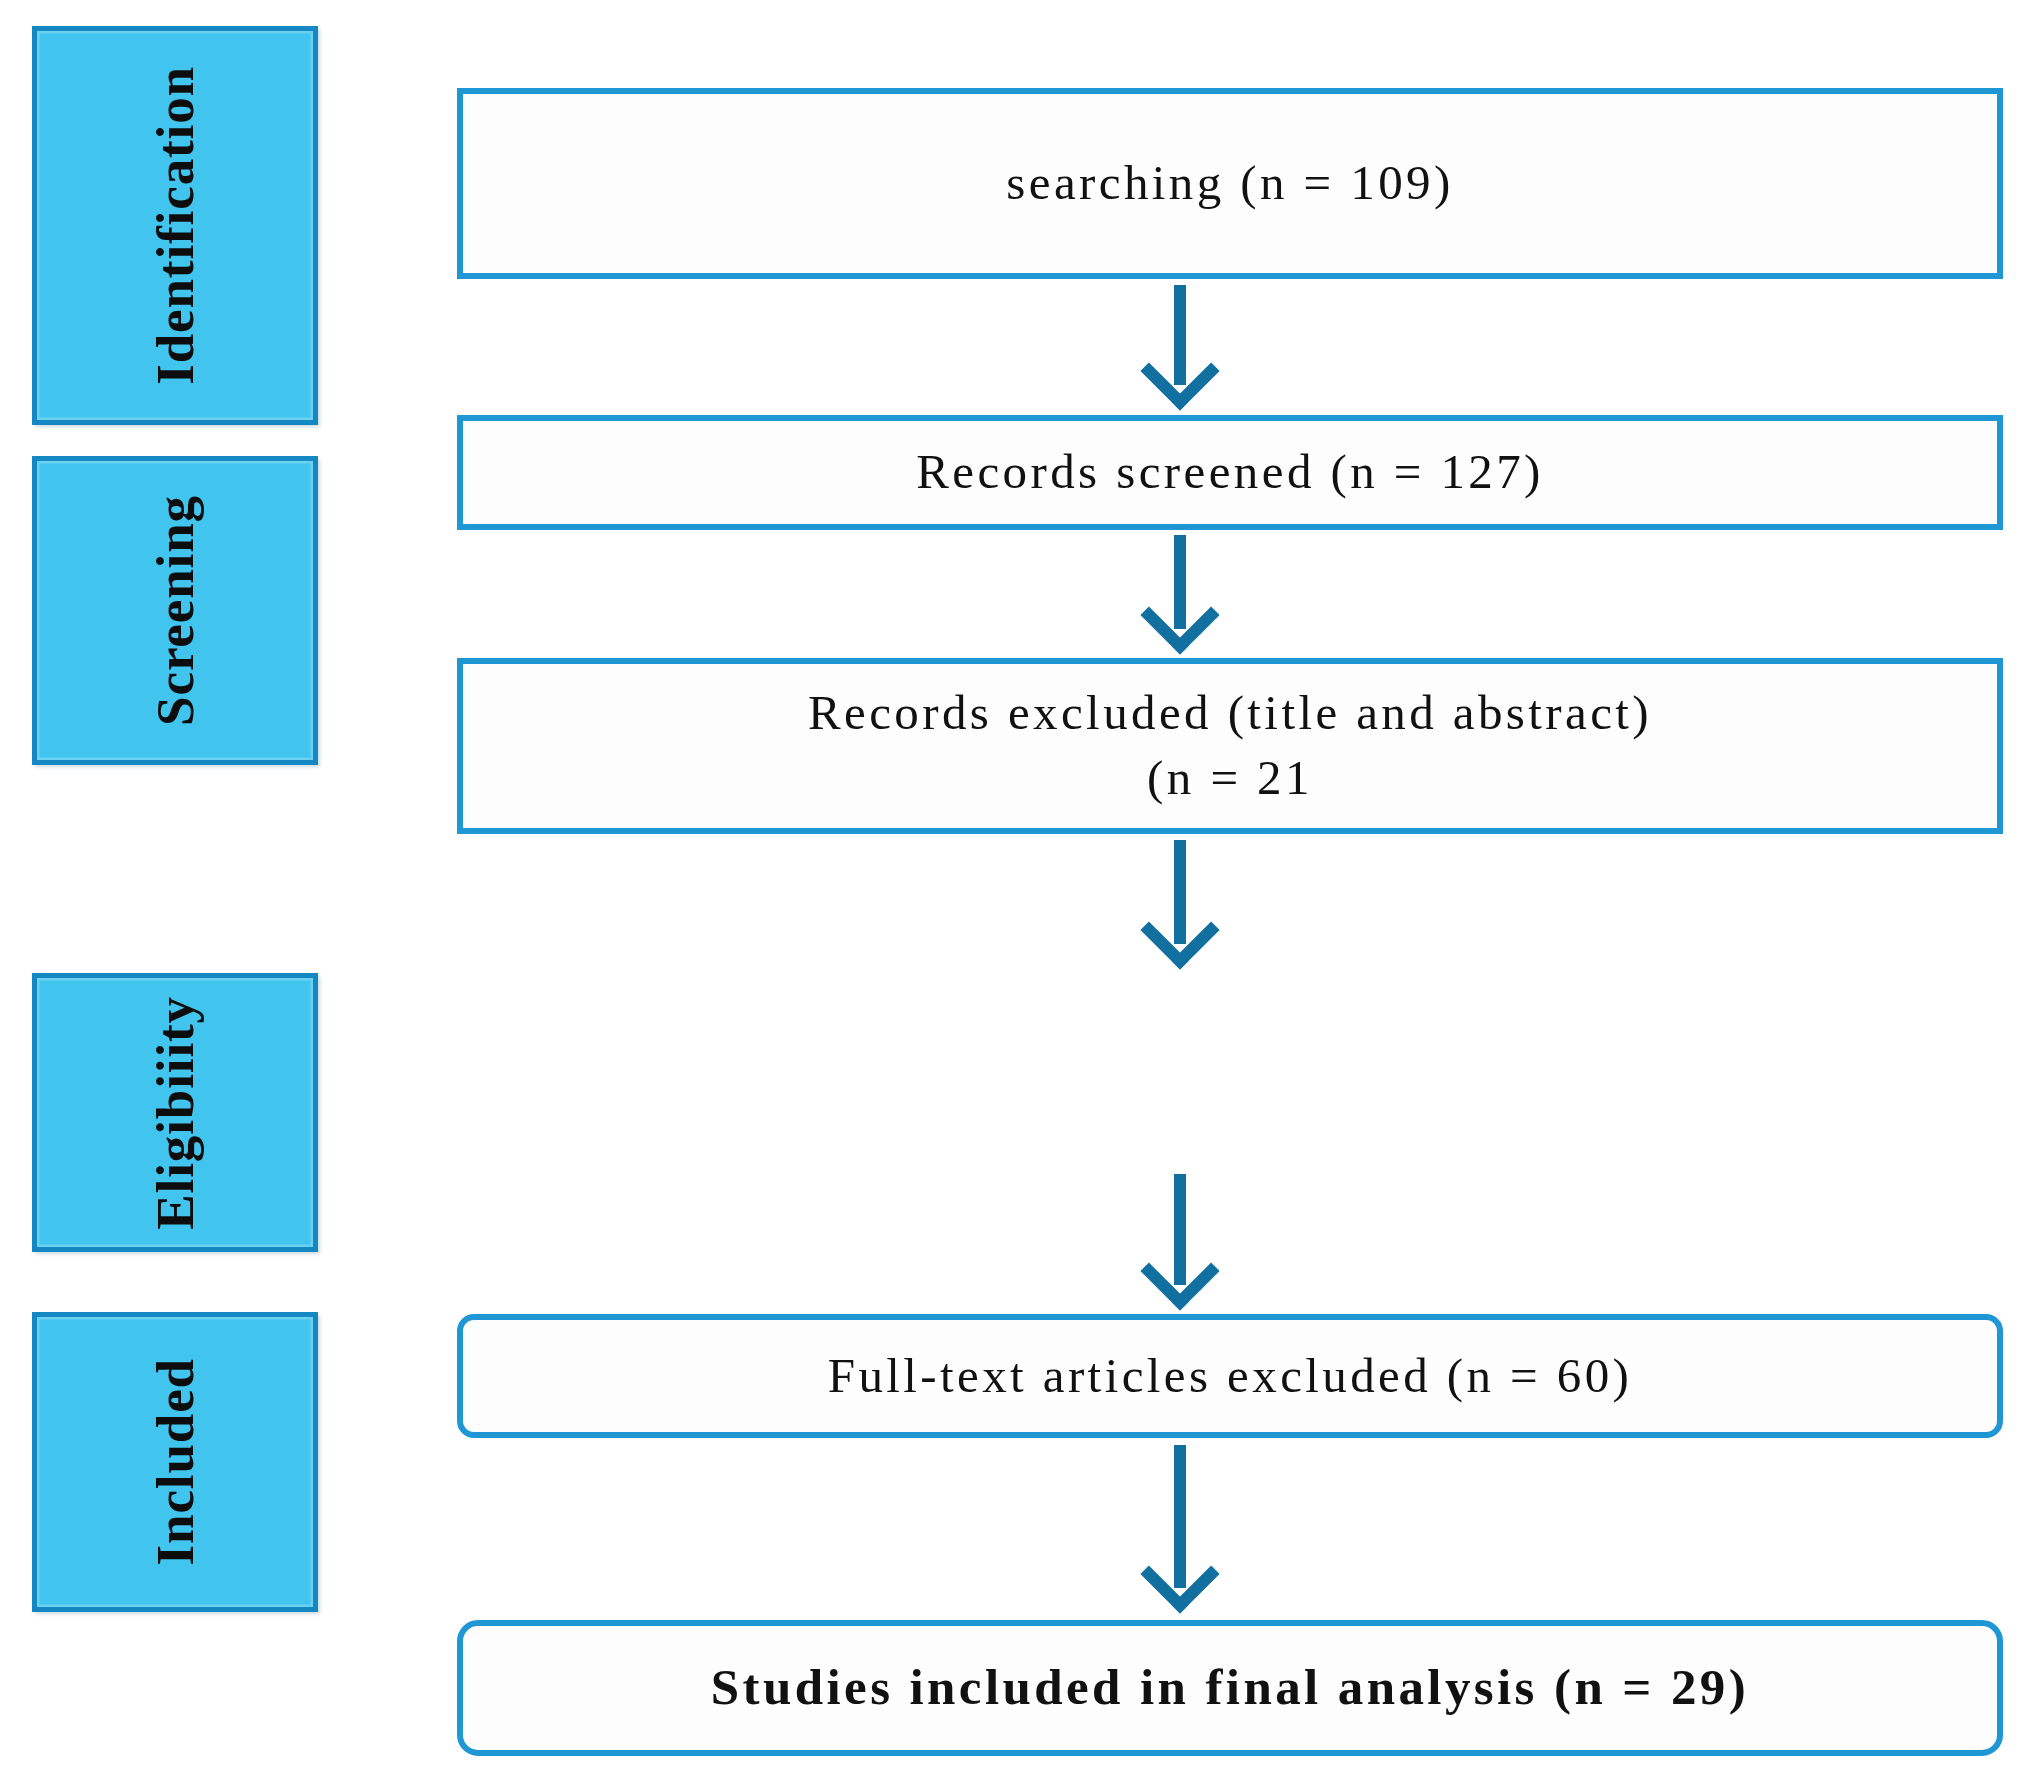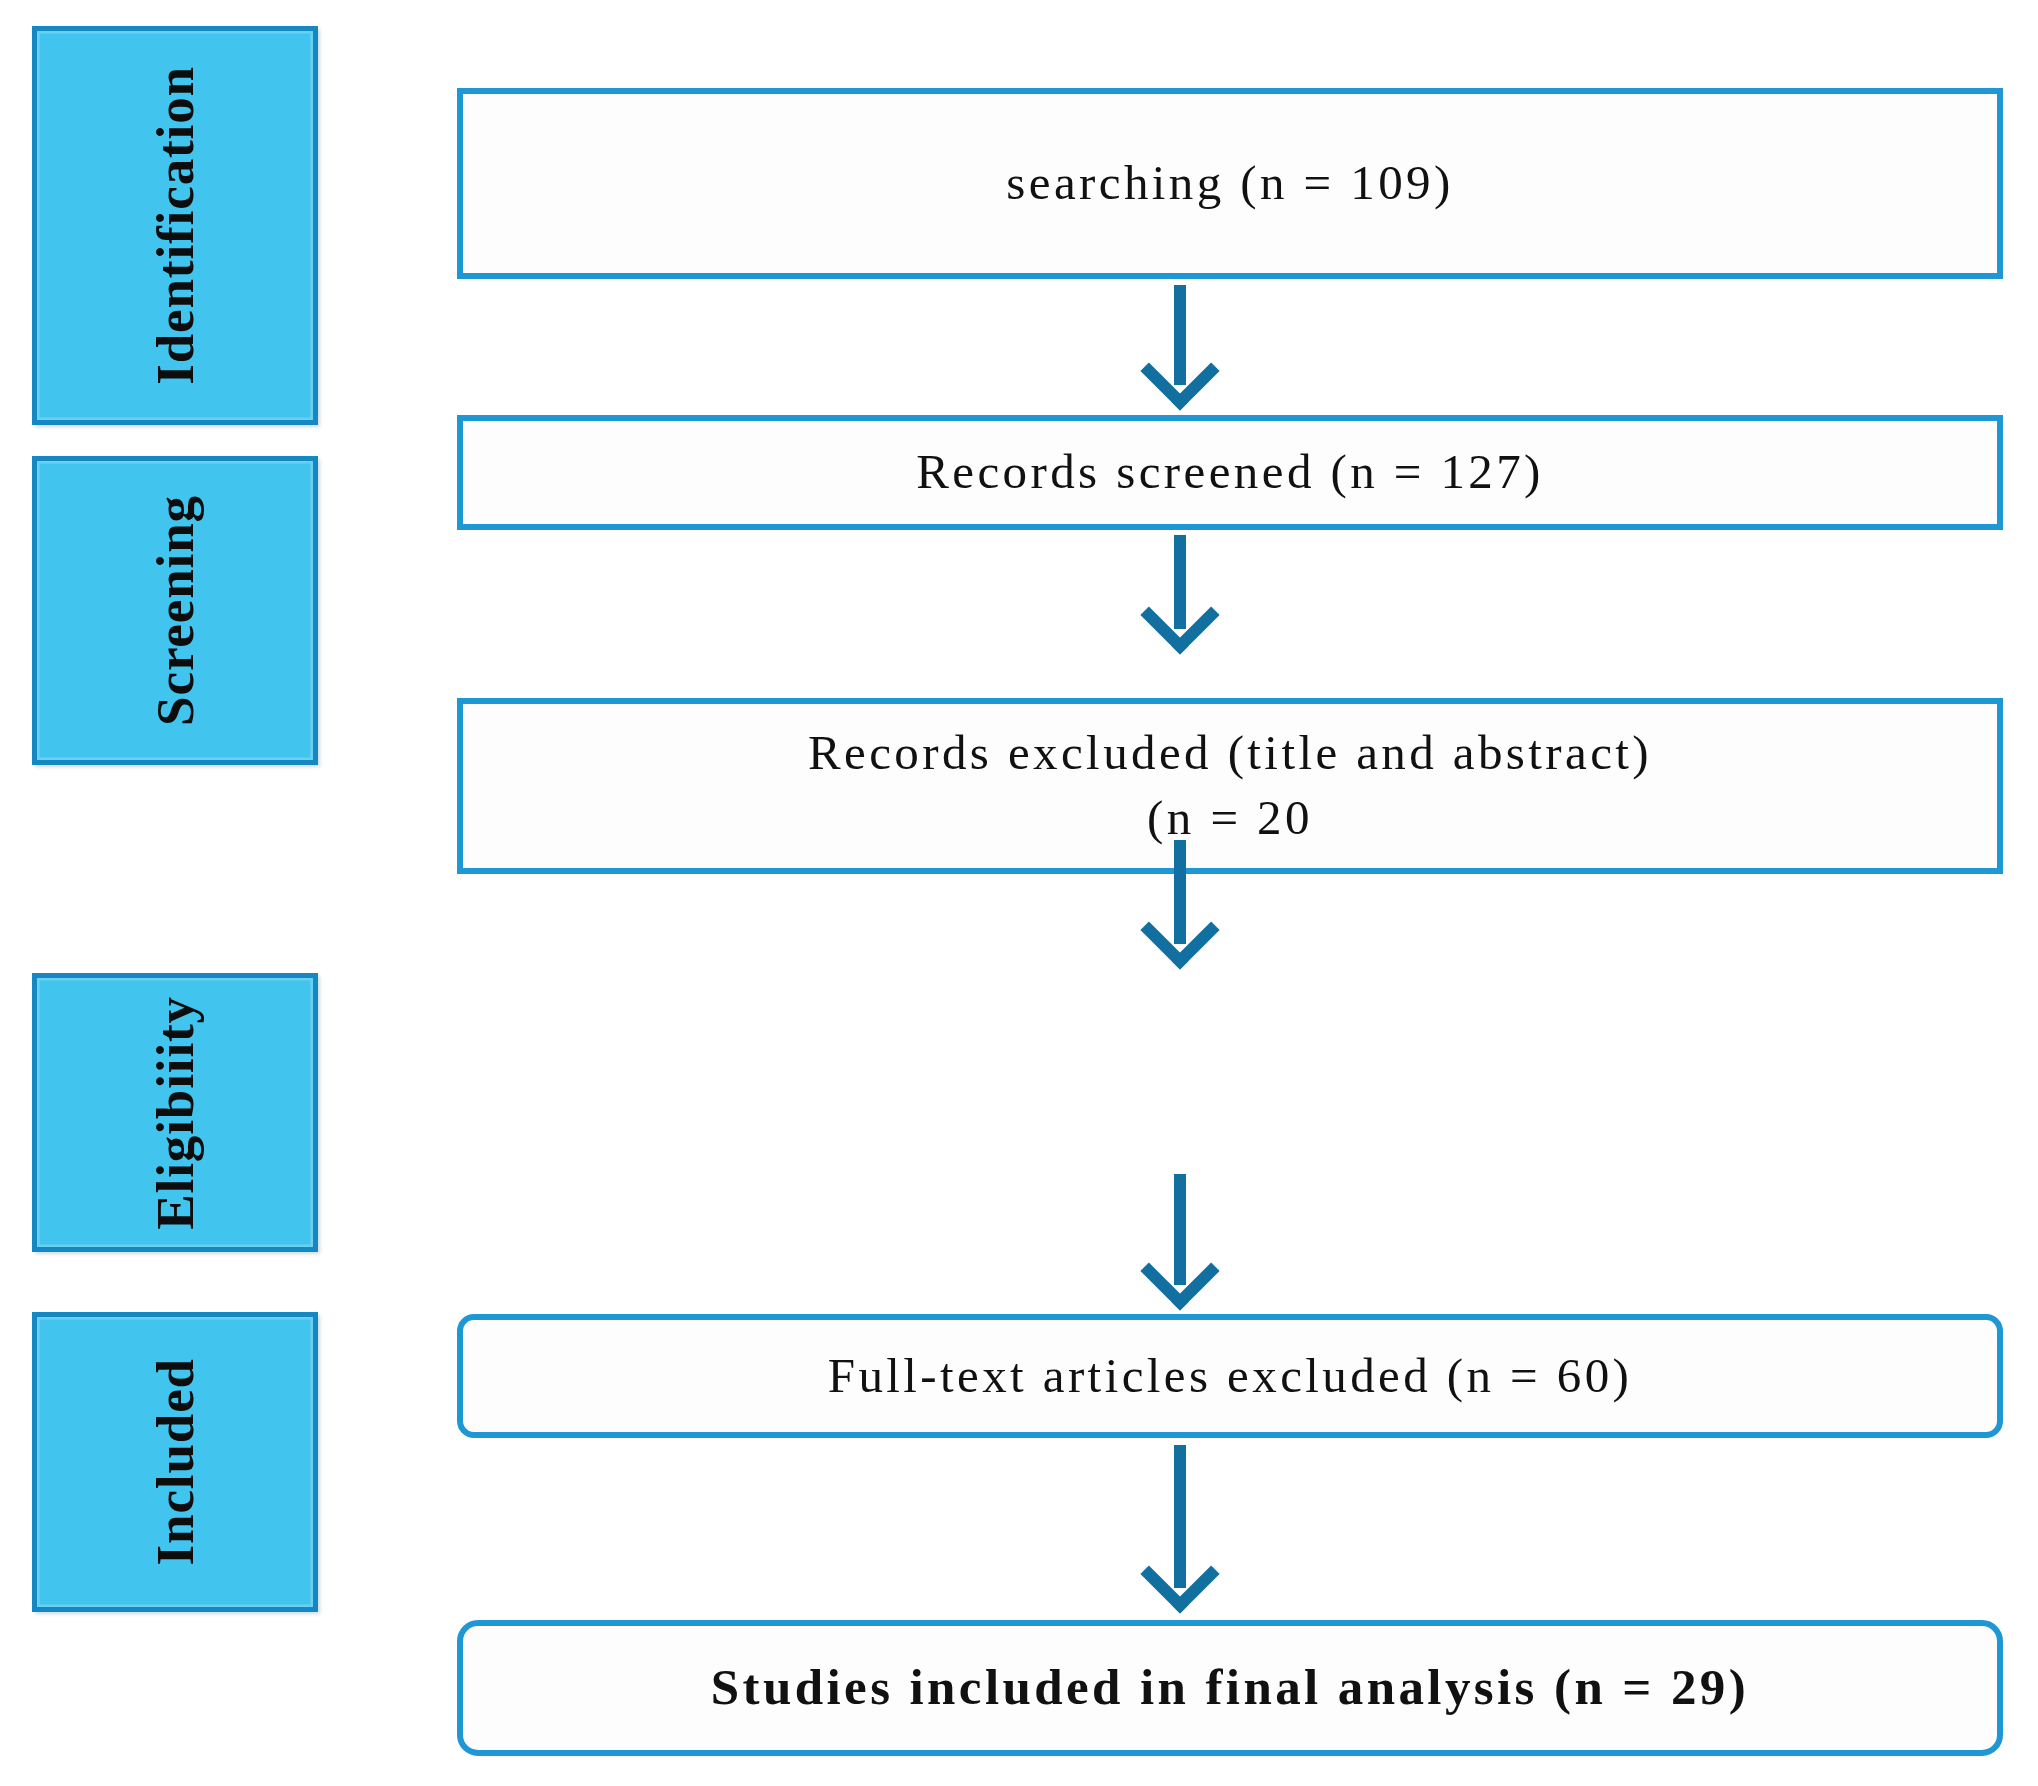"Records excluded (title and abstract)" .b3 { margin-top: 40px -> none }
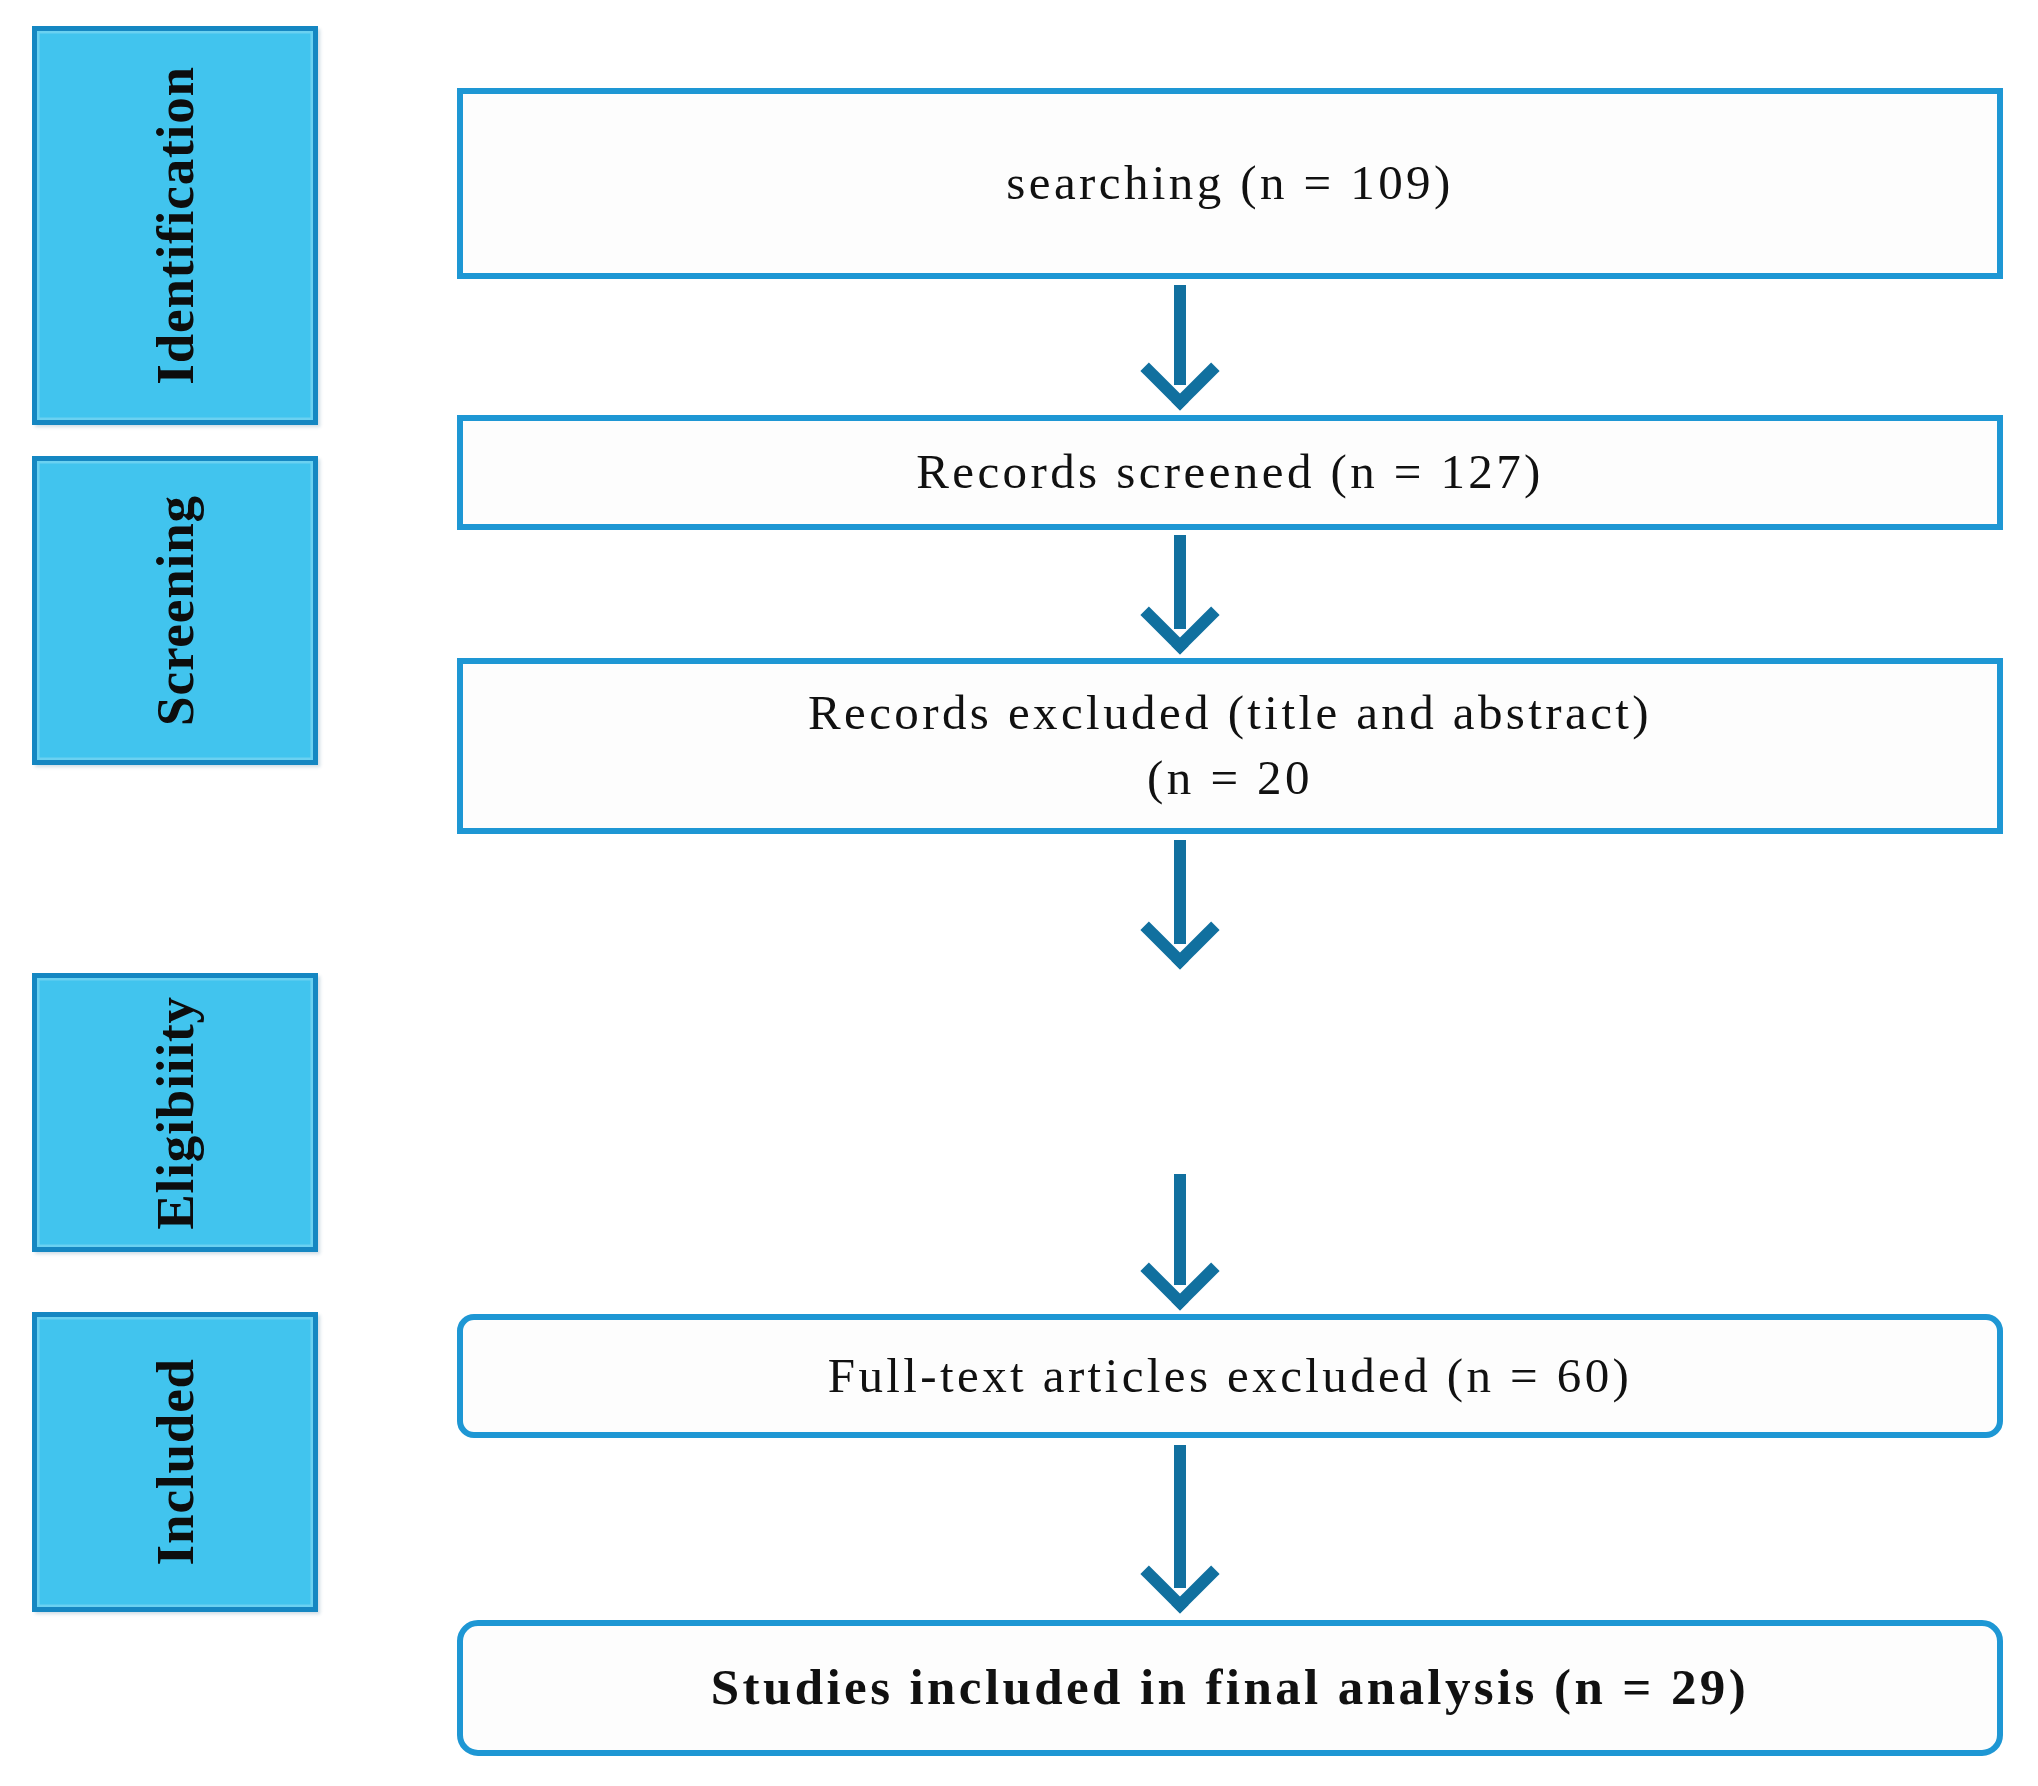"(n = 20" span { text: 20 -> 21 }
